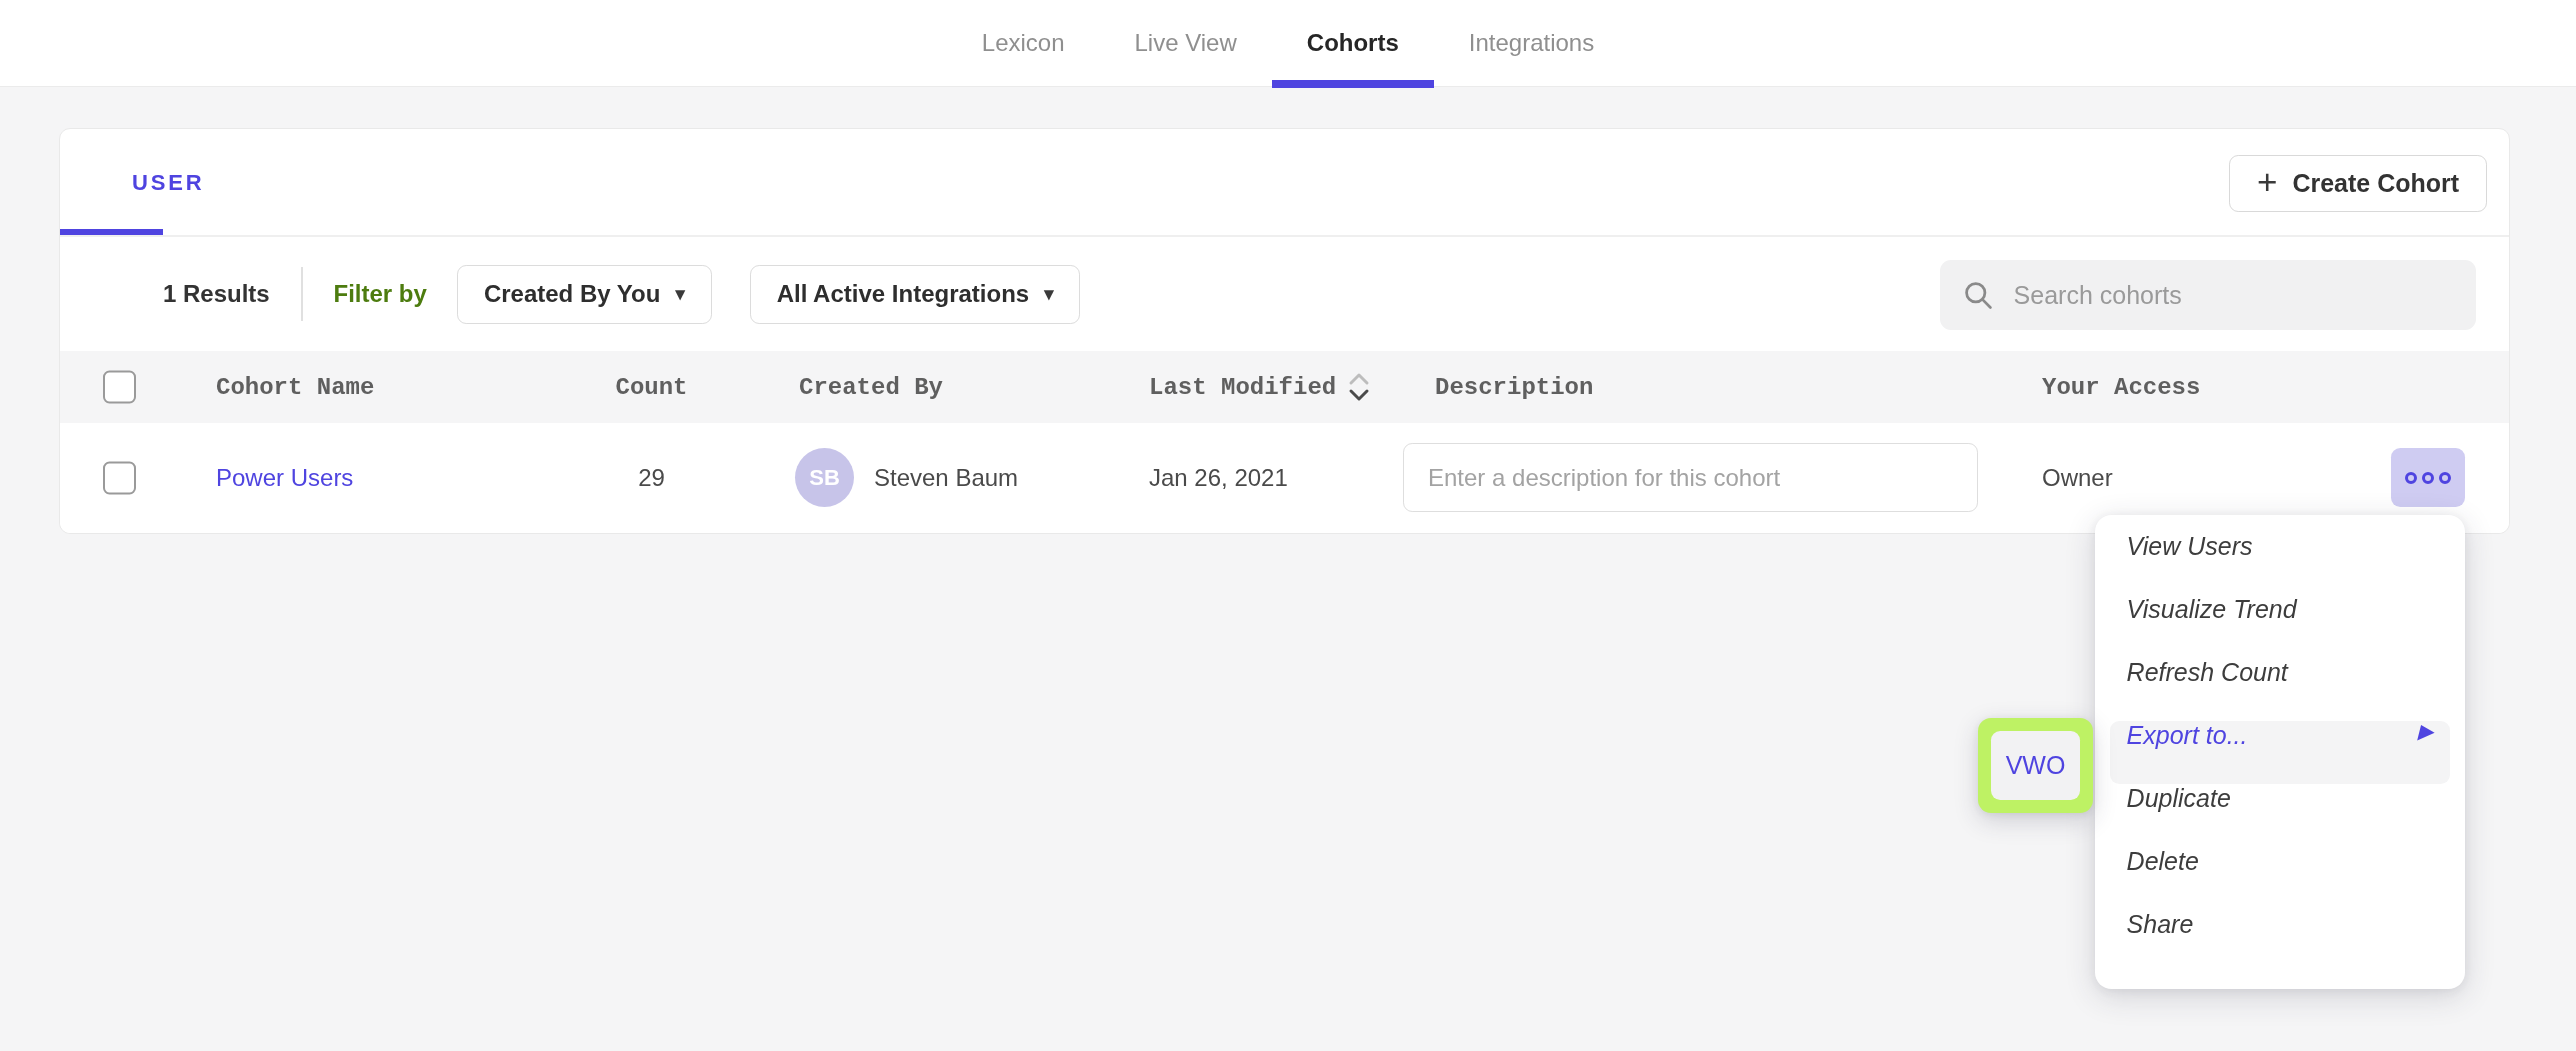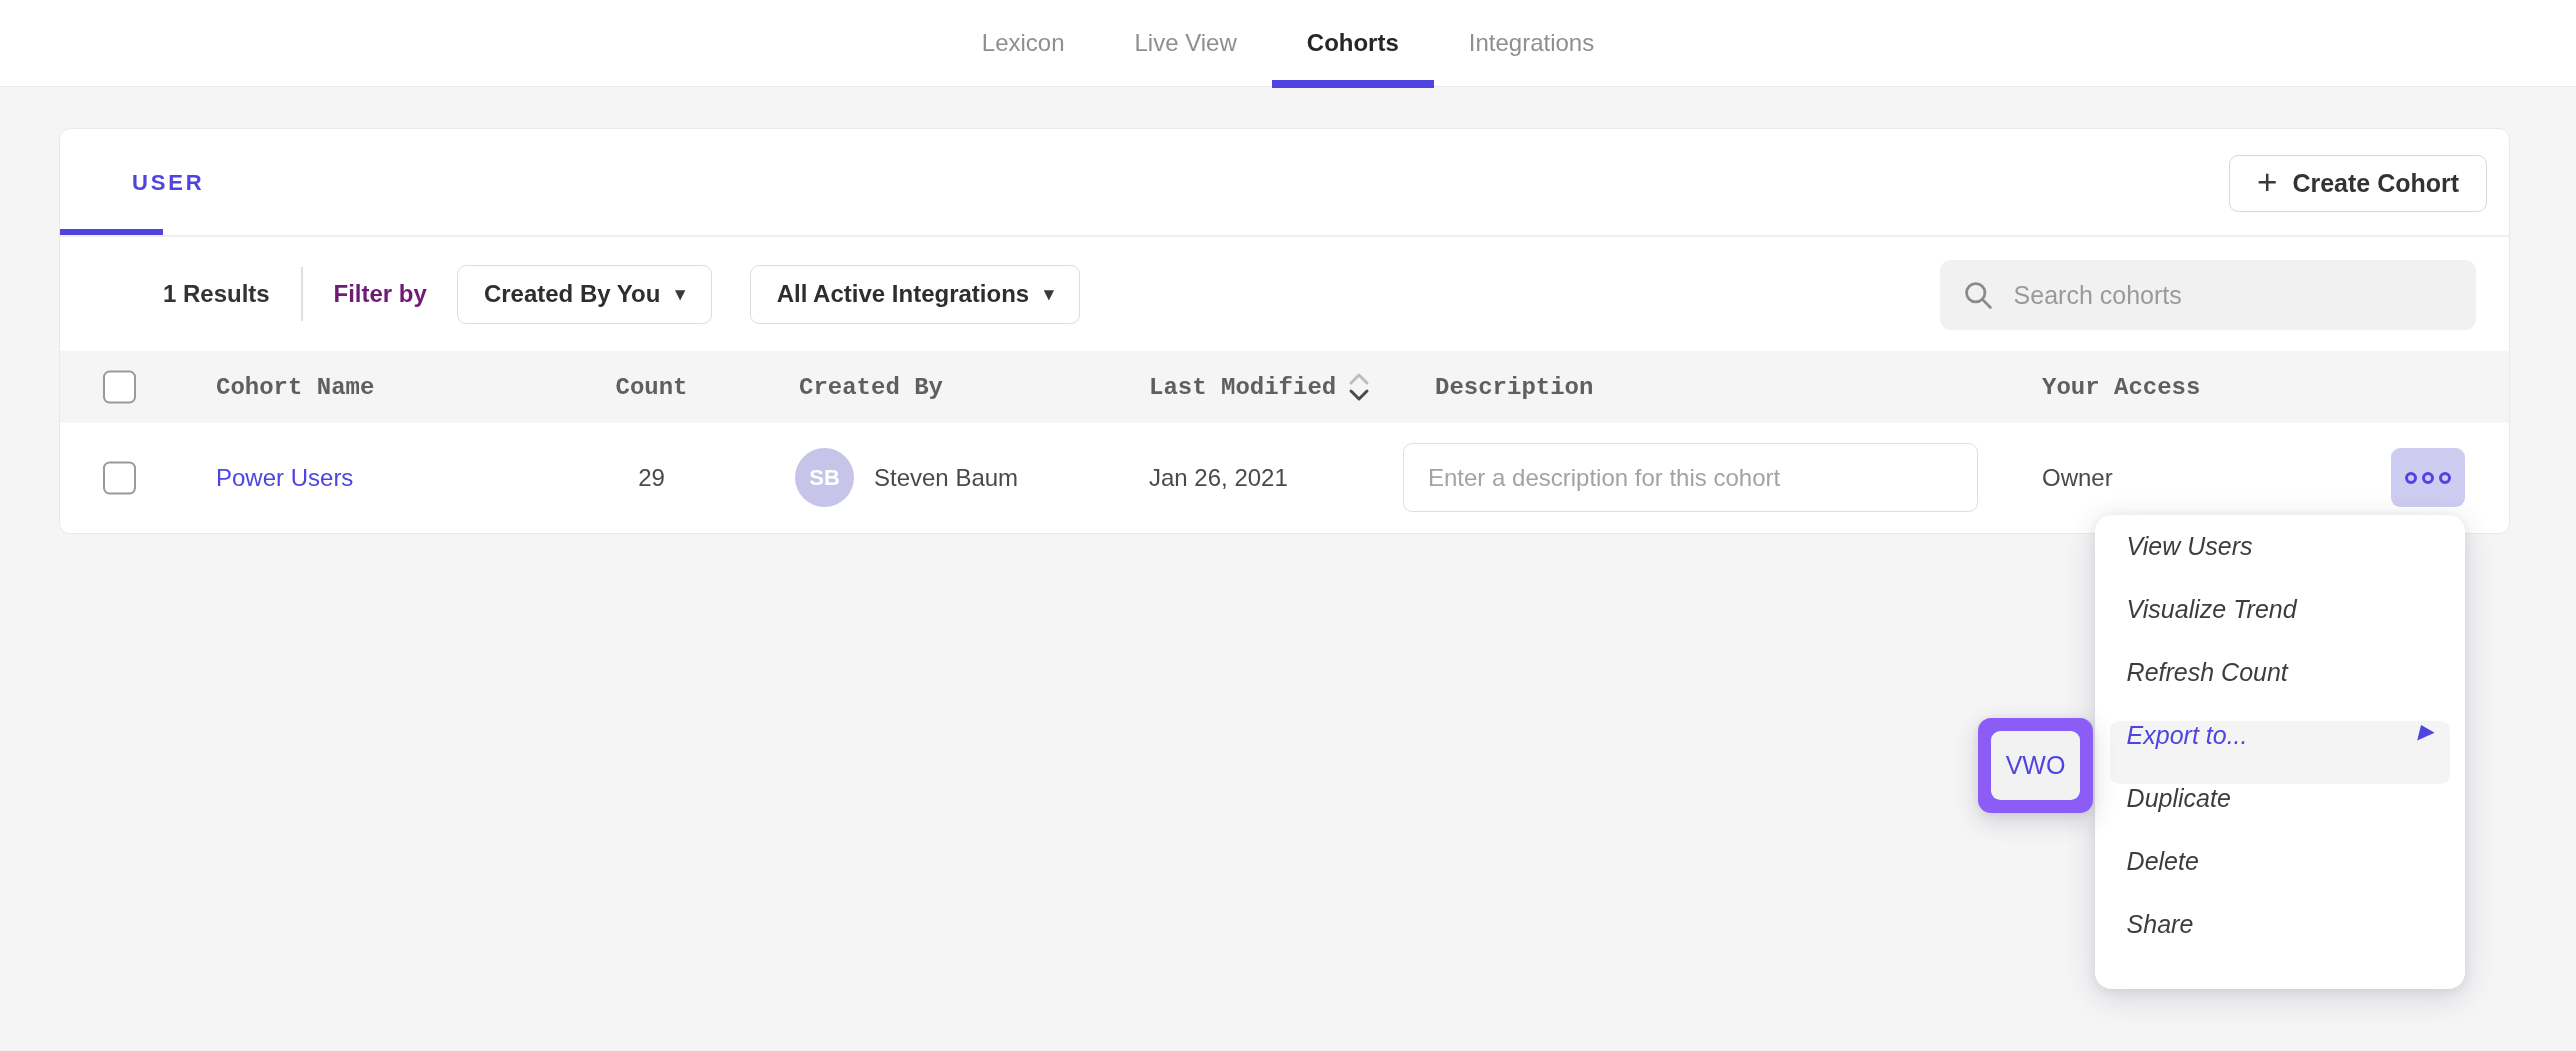"Filter by" .filter-by { color: #701a75 -> #4d7c0f }
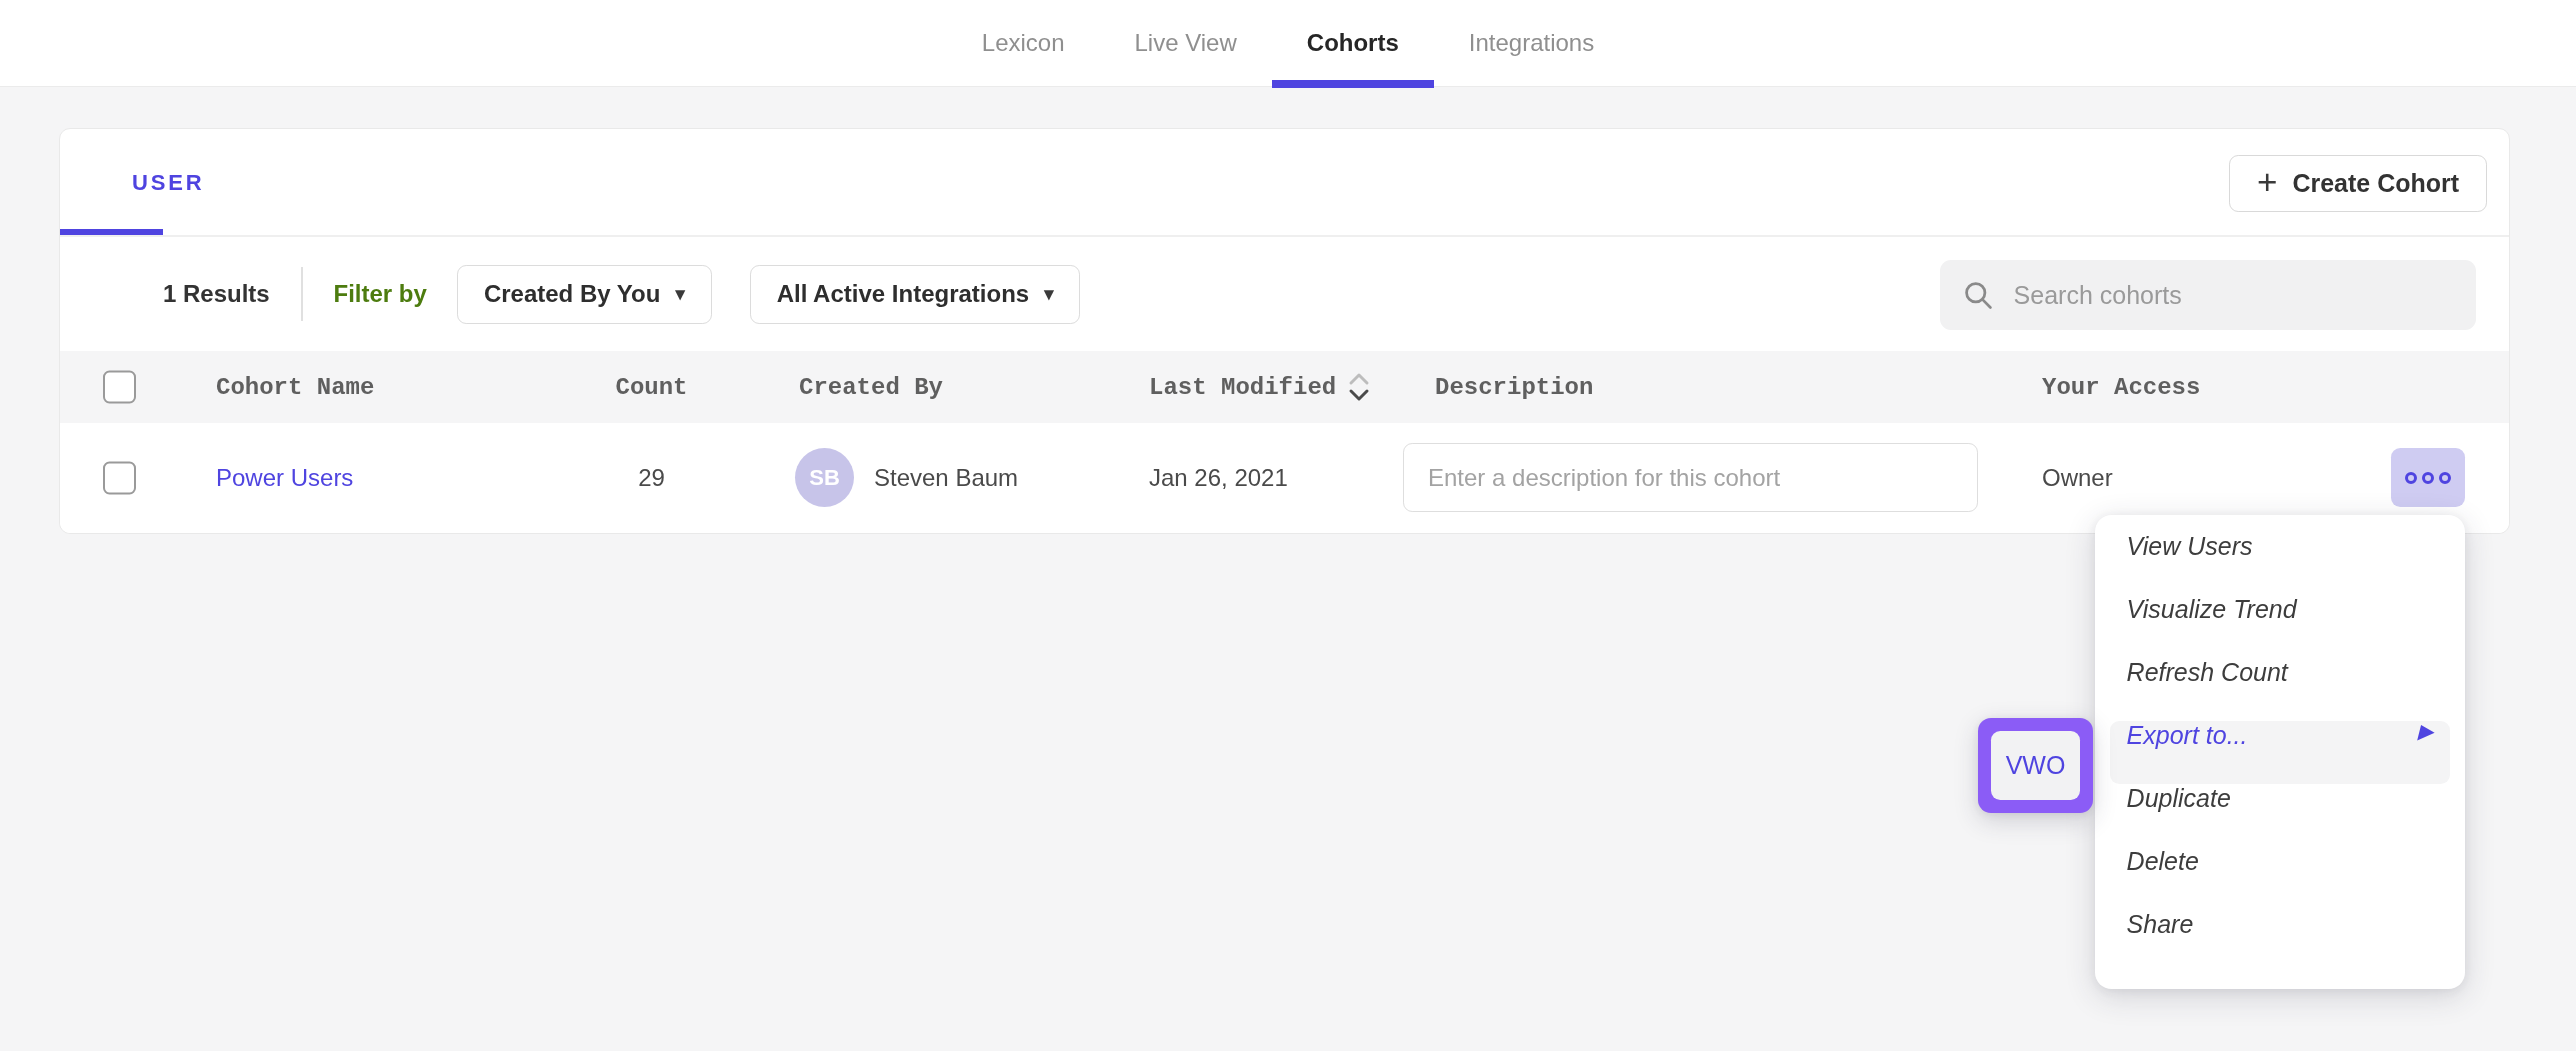"VWO" .submenu-card { background: #8b5cf6 -> #bef264 }
